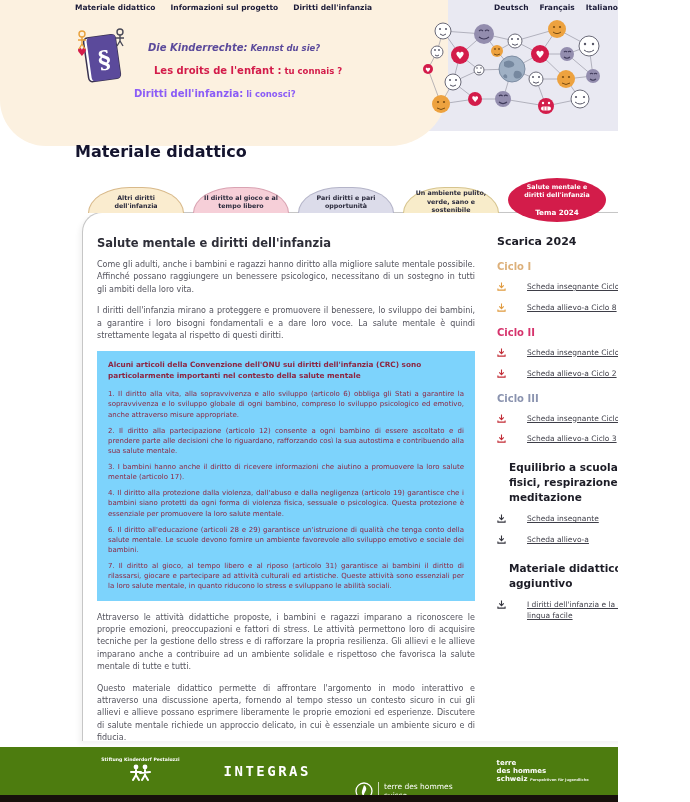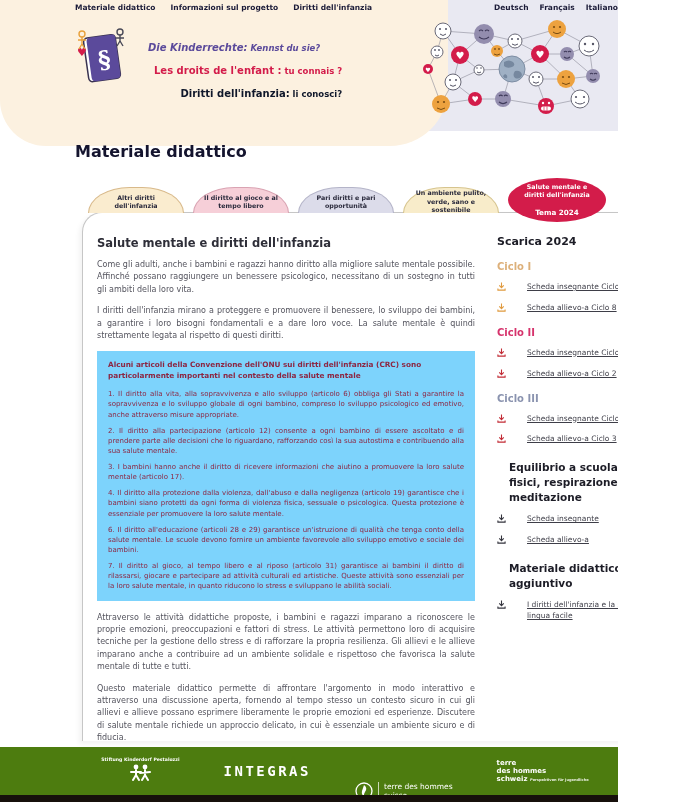"Diritti dell'infanzia: li conosci?" .brand-it { color: #0f172a -> #8b5cf6; text-align: right -> none }
